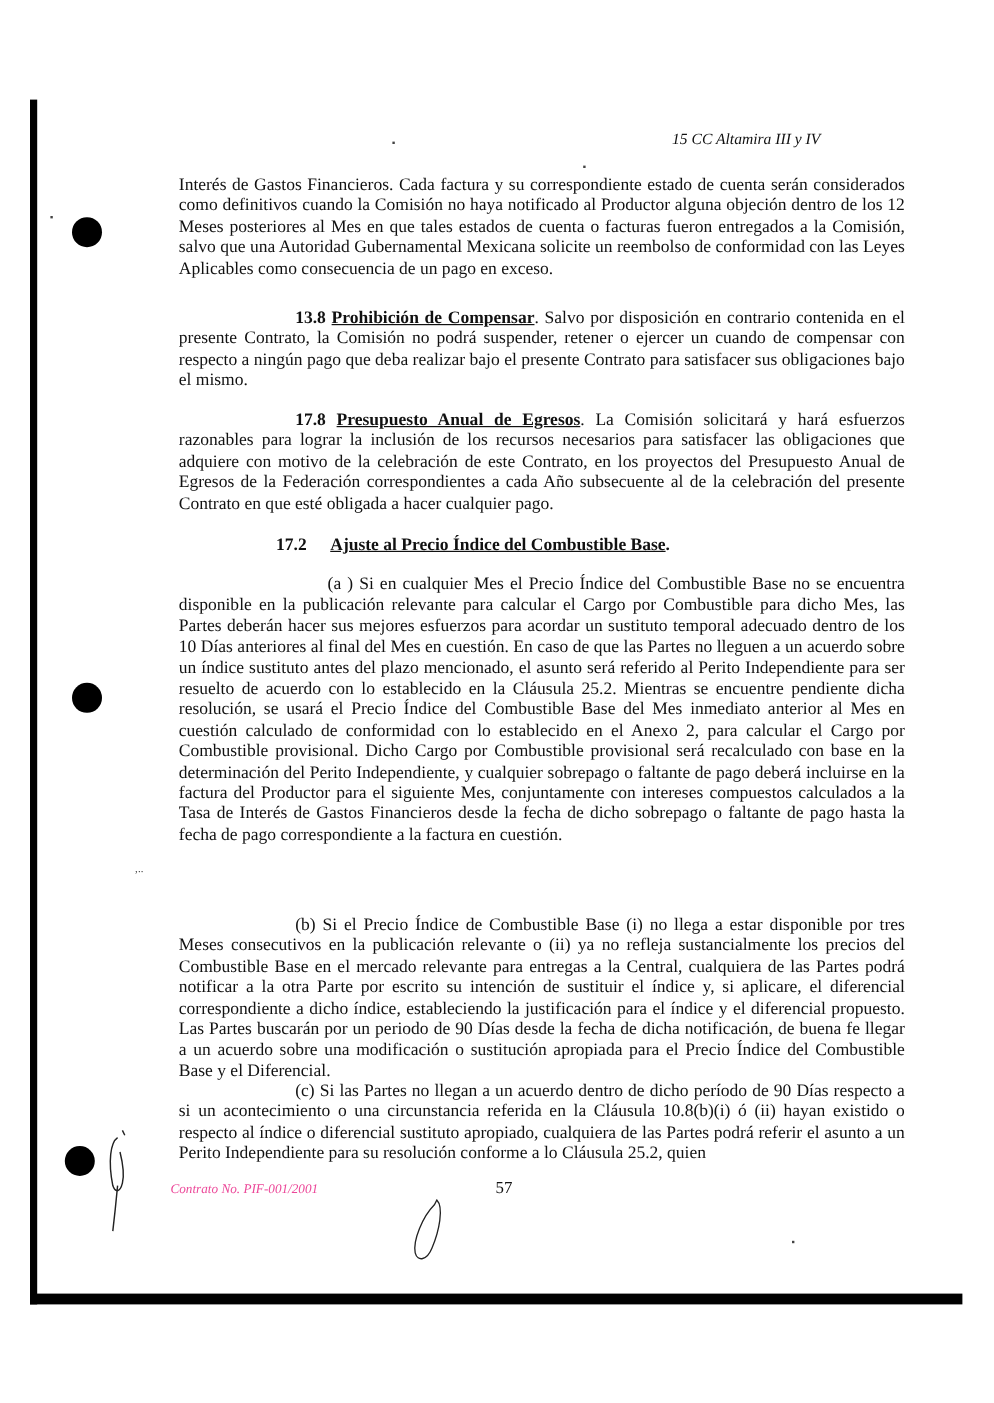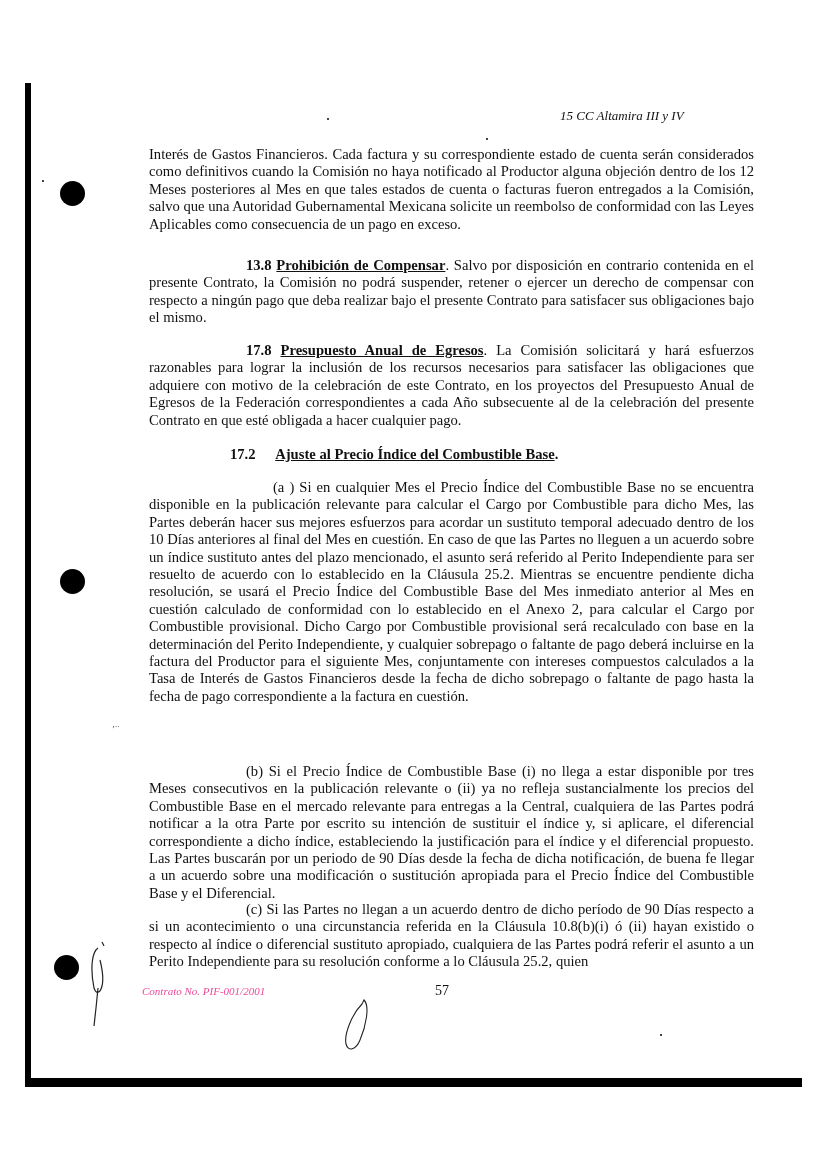". Salvo por disposición en" span { text: derecho -> cuando }
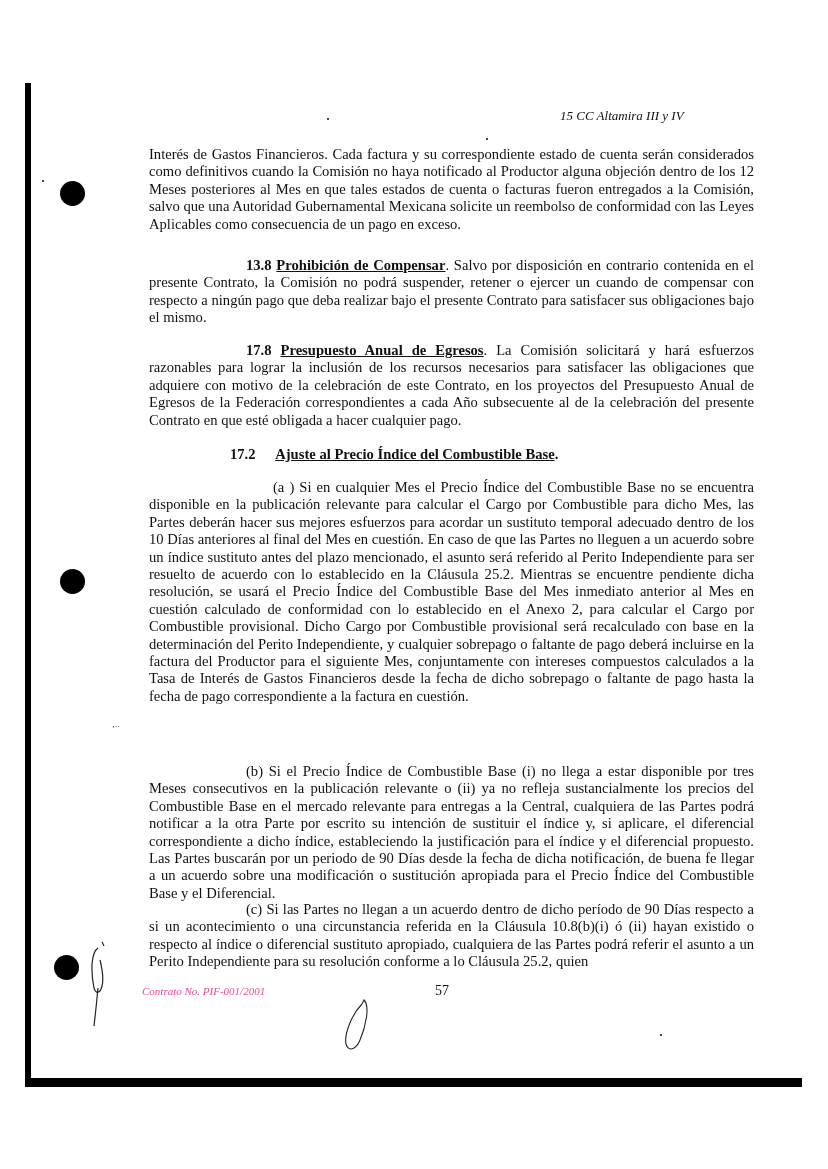"57" .footer-page { margin-left: 22px -> none }
